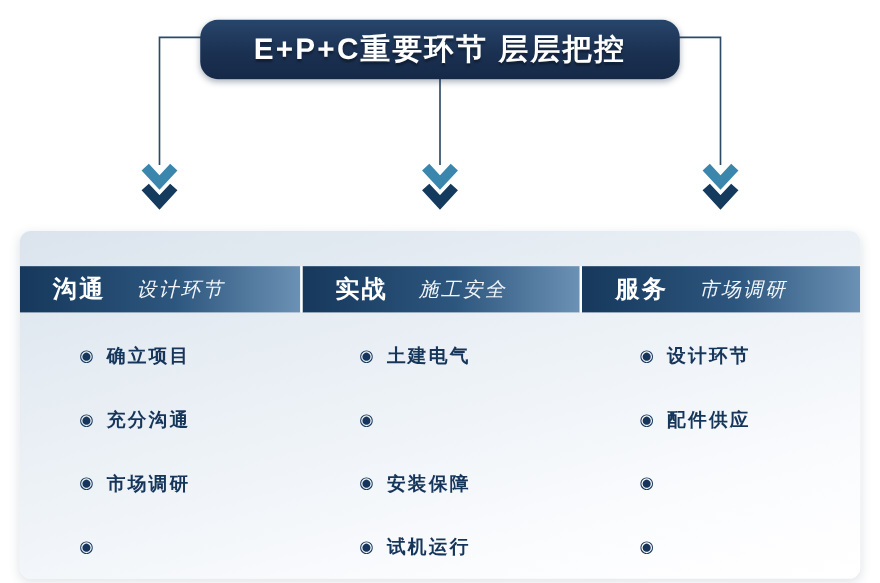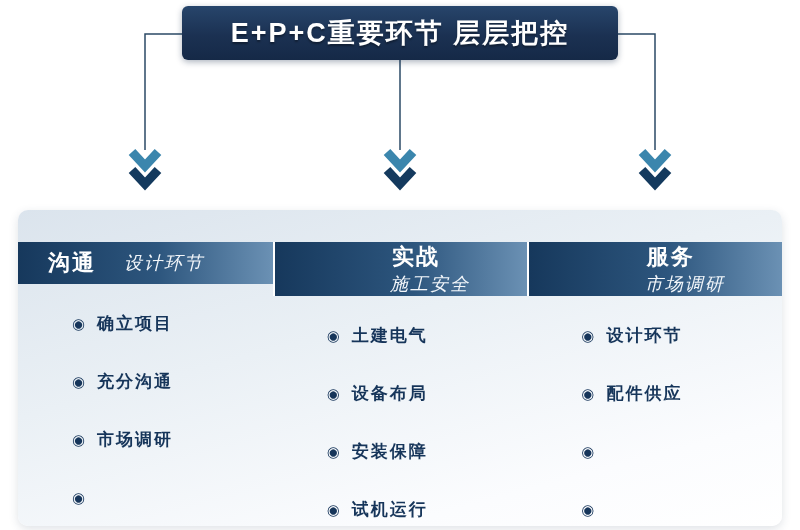"E+P+C重要环节 层层把控" .banner { border-radius: 6px -> 16px; top: 6px -> 18px }
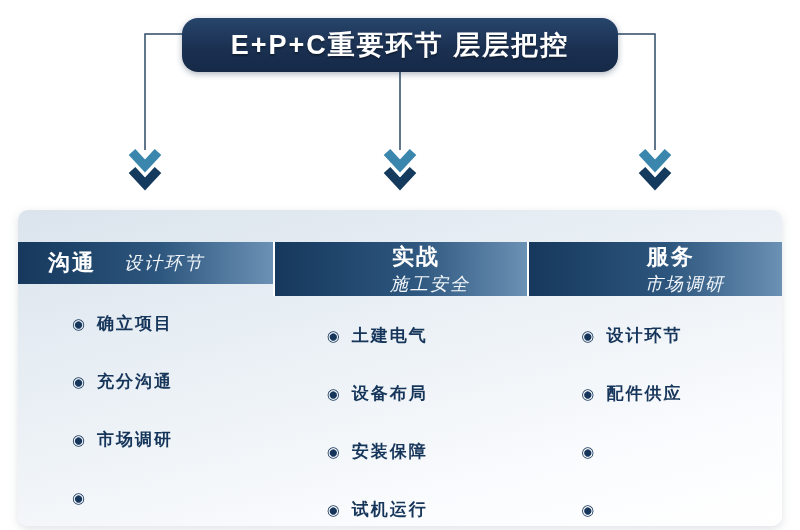"实战" .col:nth-child(n+2) .col-header { flex-direction: column -> none }
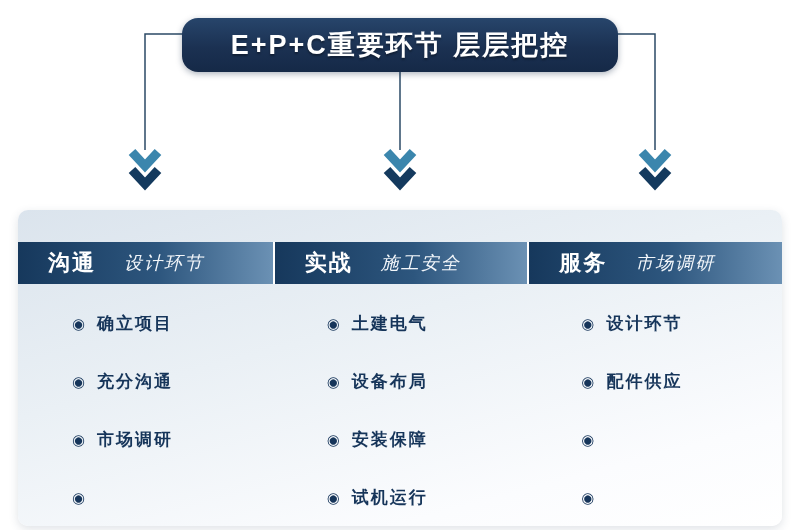"设备布局" span.row-text { html: <span>设备布局</span> -> none }
